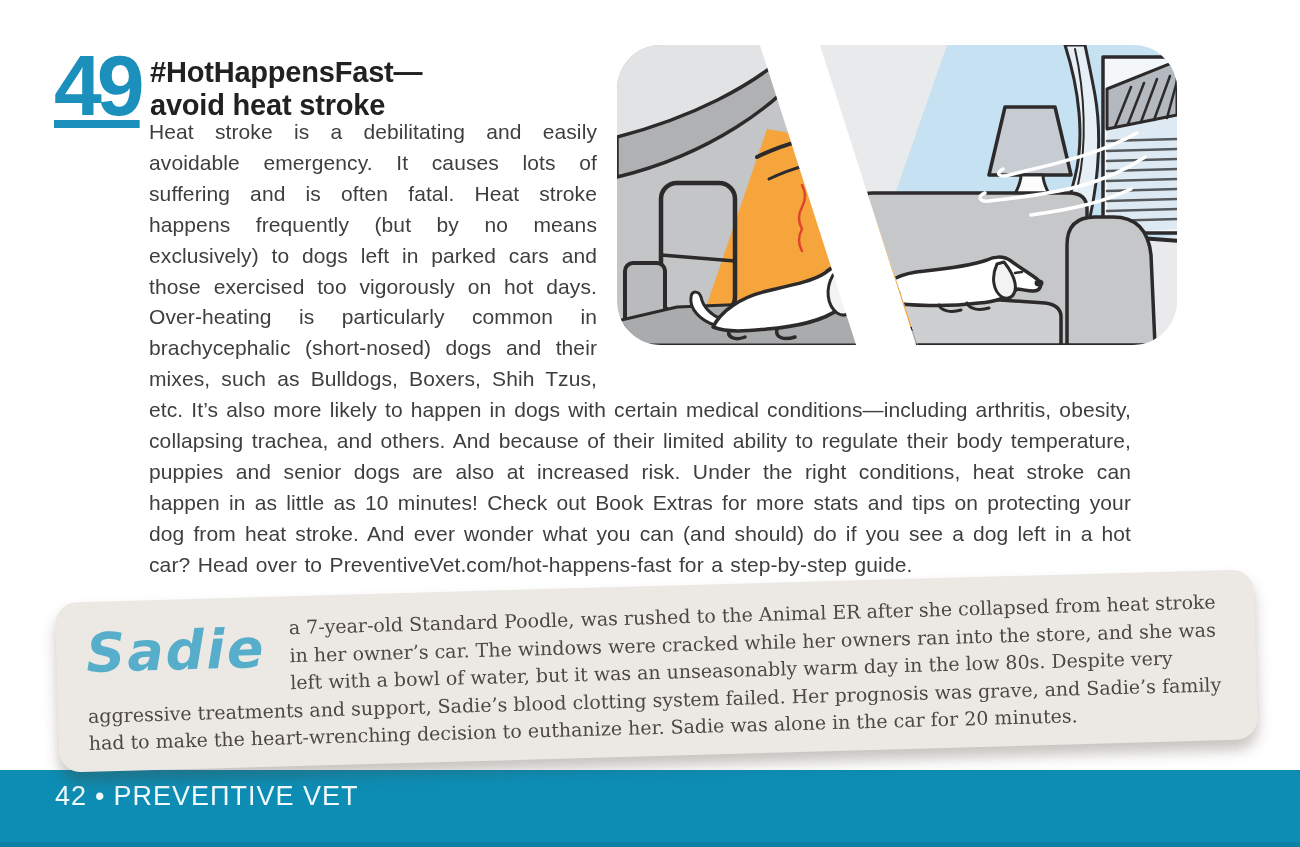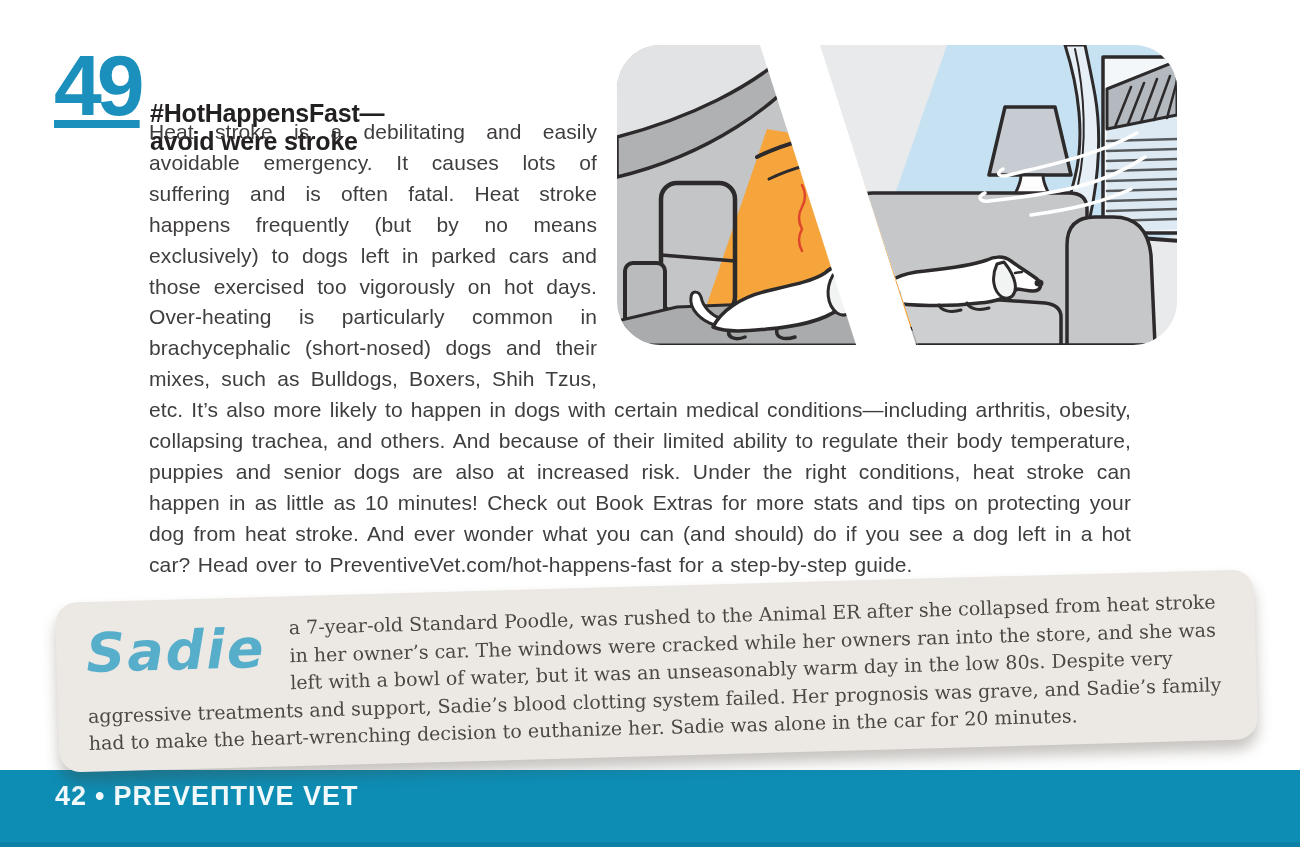"#HotHappensFast—" .headline { font-size: 25px -> 29px; margin-top: 43px -> none }
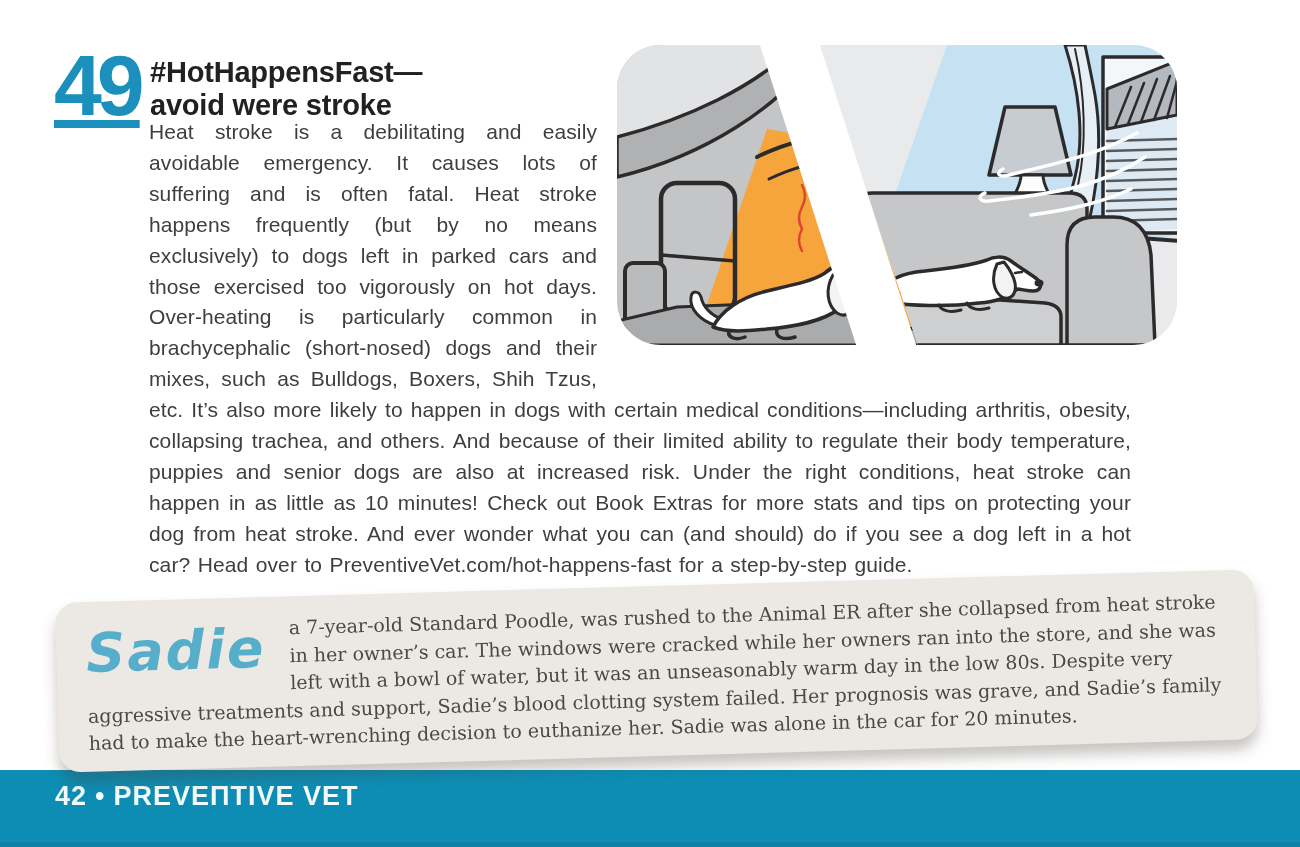"avoid were stroke" span { text: were -> heat }
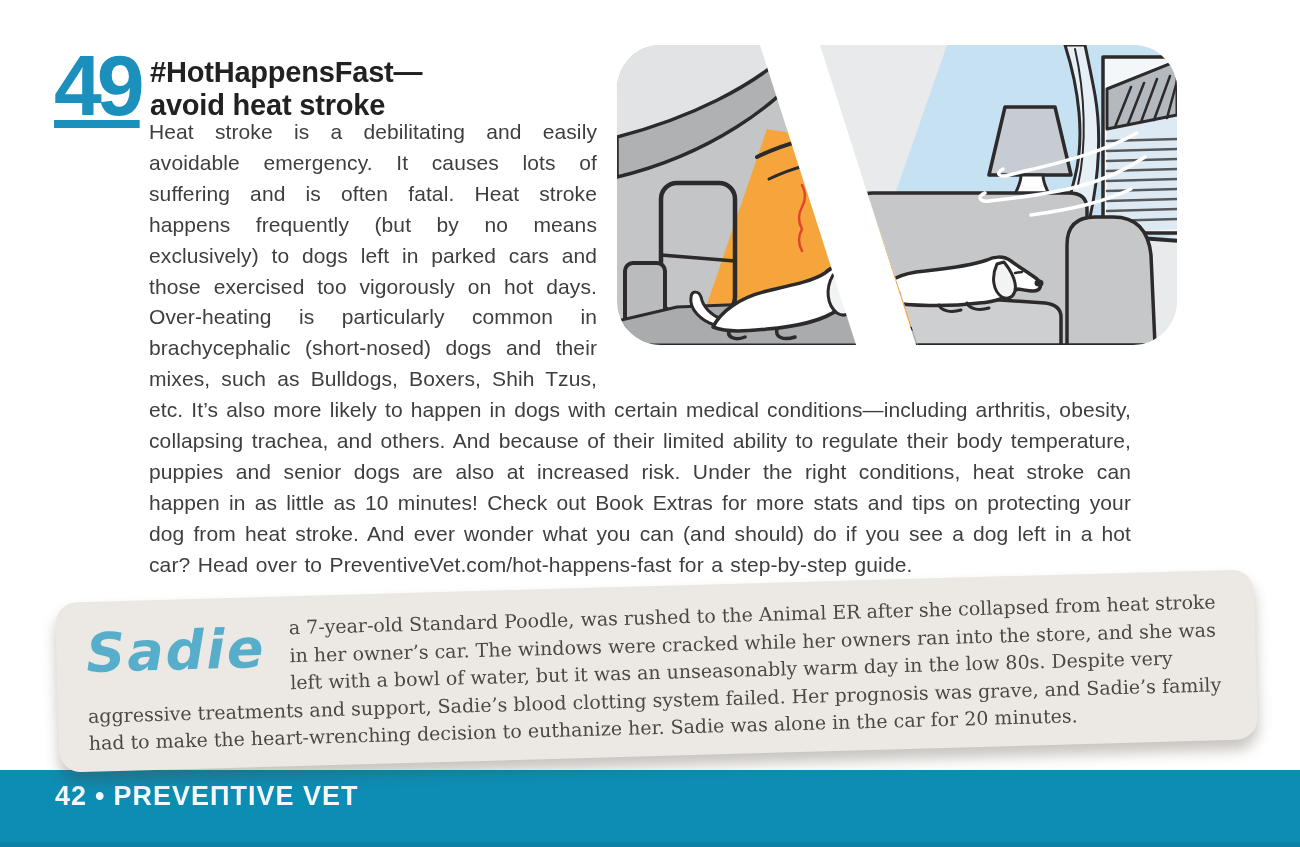"42 • PREVEΠTIVE VET" .footer-text { font-weight: bold -> normal }
